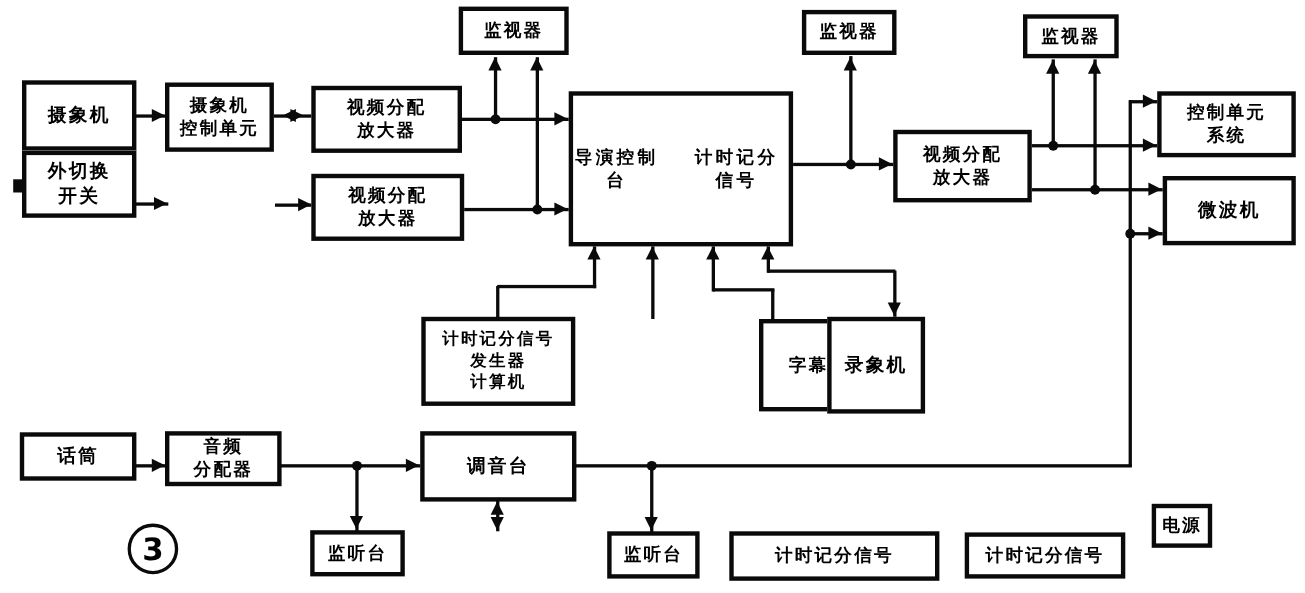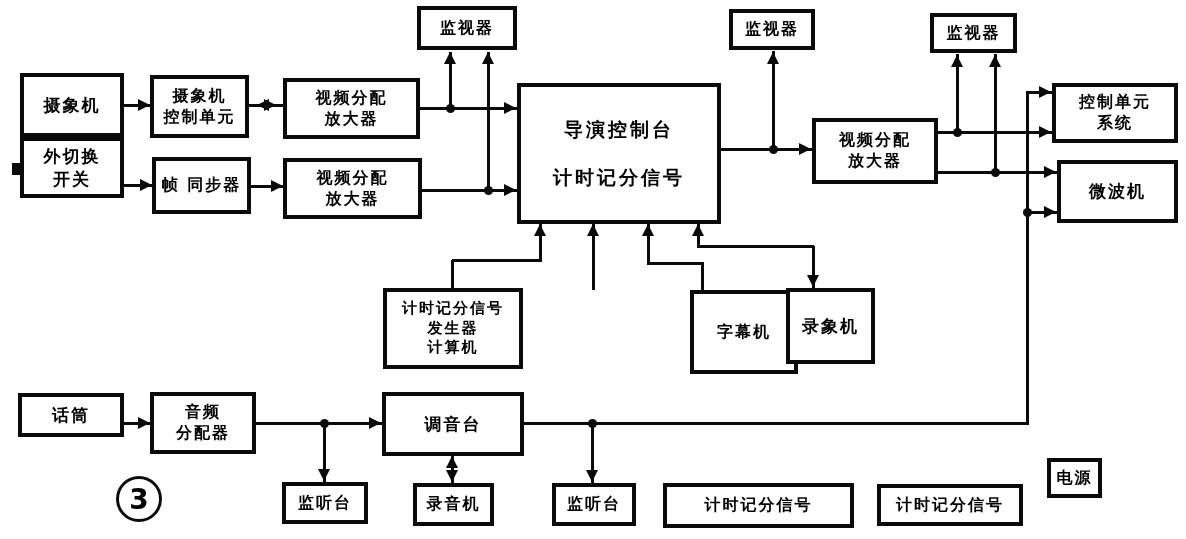"导演控制台" .console-lbl { flex-direction: column -> row; font-size: 19px -> 16px }
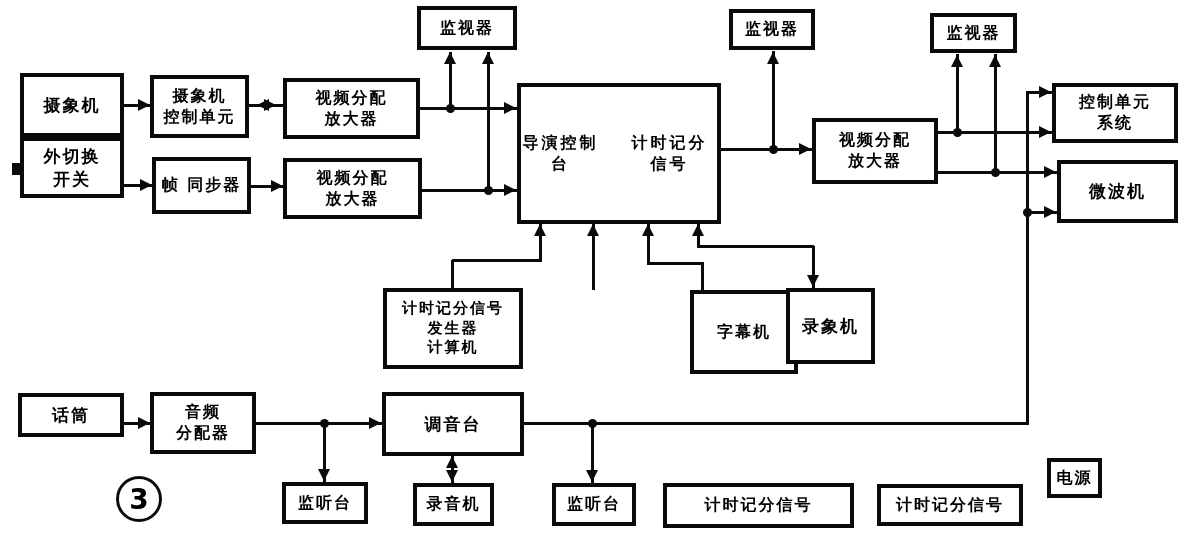"帧 同步器" div.box { html: <div> <span>帧 同步器</span> </div> -> none }
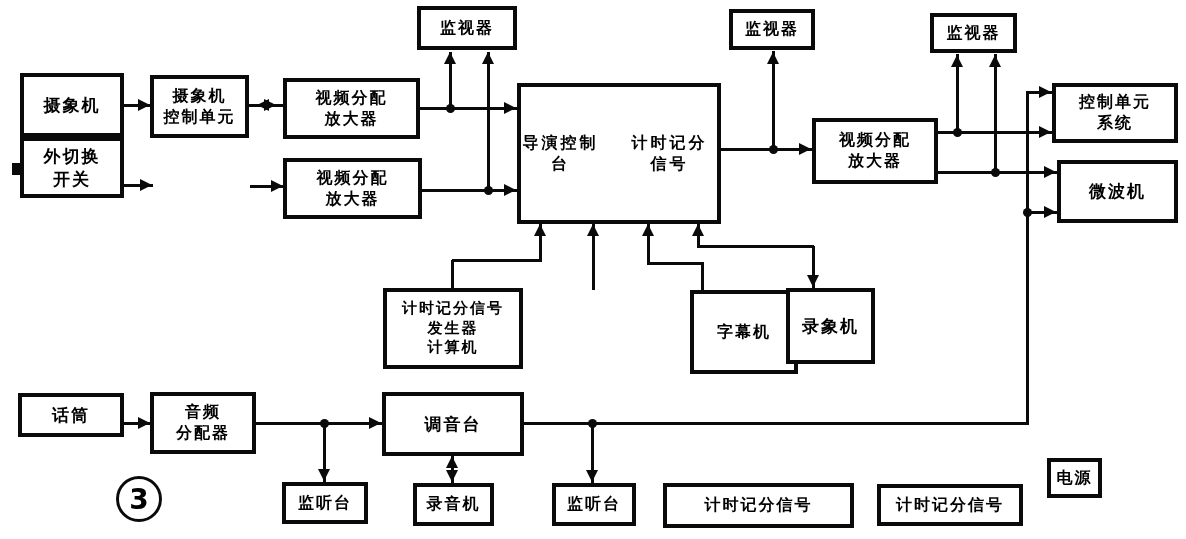"录象机" div.box { height: 76px -> 88px; left: 786px -> 752px }
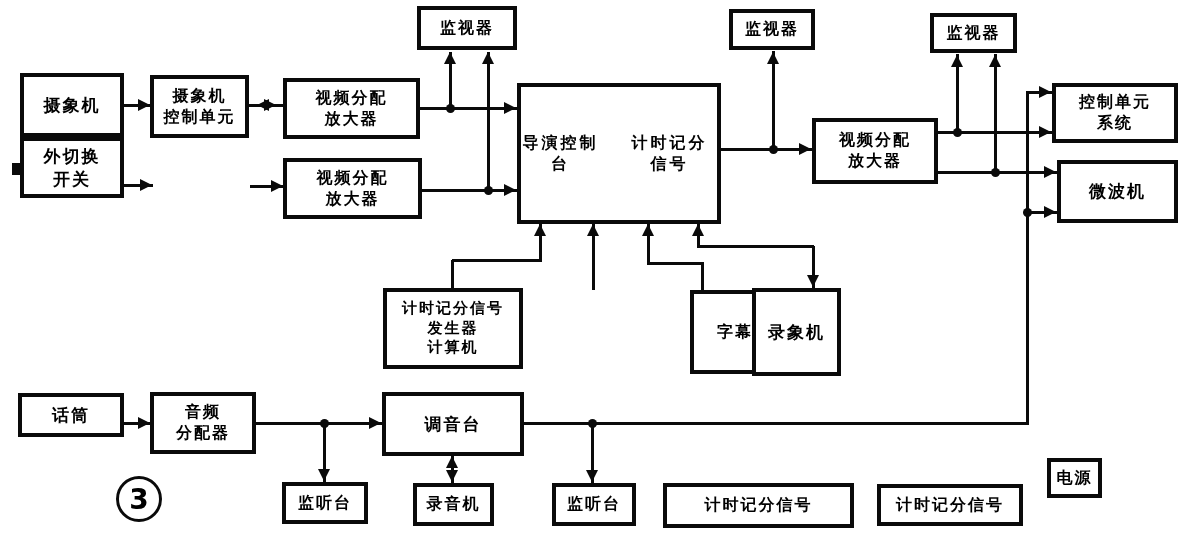"音频" div.box { height: 62px -> 50px }
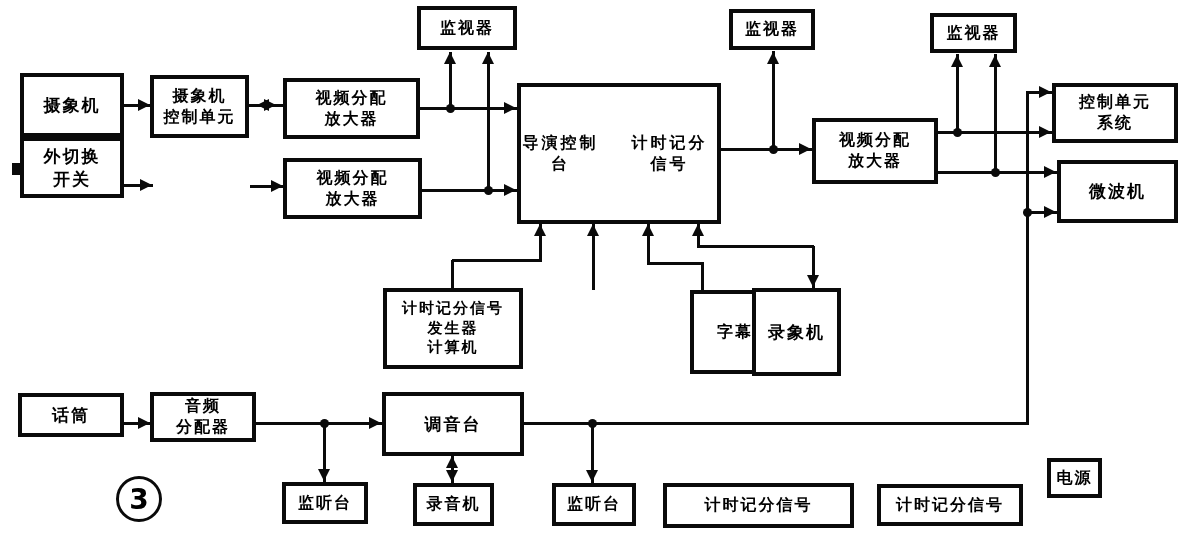"录音机" div.box { html: <div> <span>录音机</span> </div> -> none }
